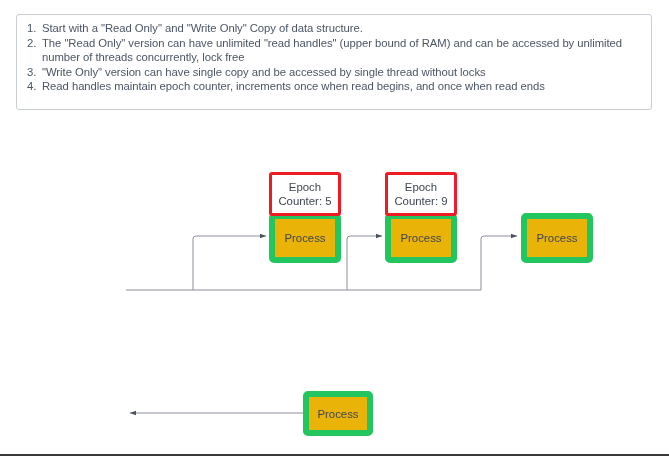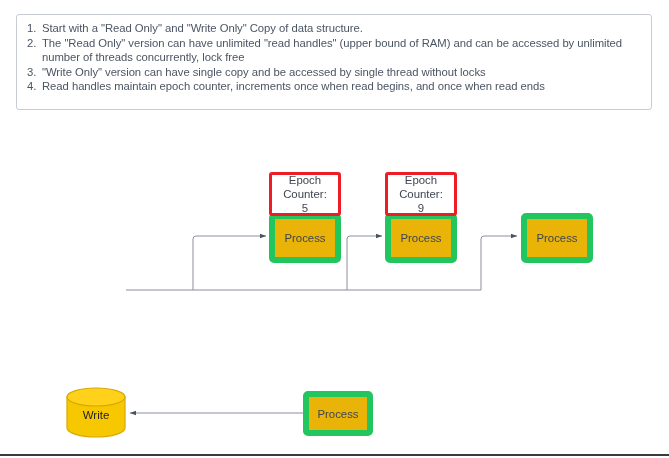"Epoch Counter: 5" .epoch-box { padding: 0 7px -> 0 0 }
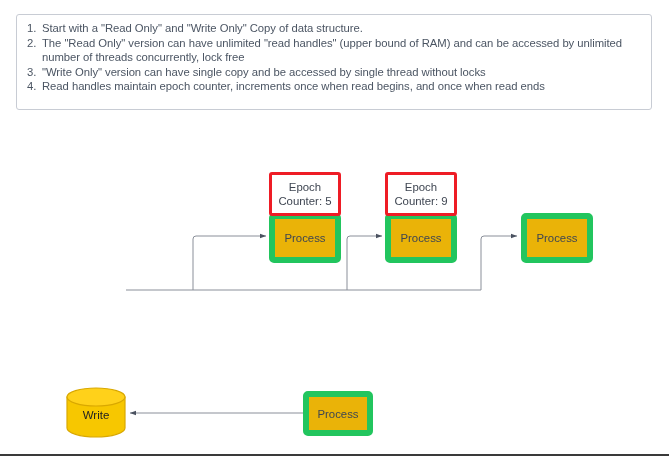"Write" div.cylinder { html: <div> <svg> <path></path> <ellipse></ellipse> </svg> <div>Write</div> </div> -> none }
